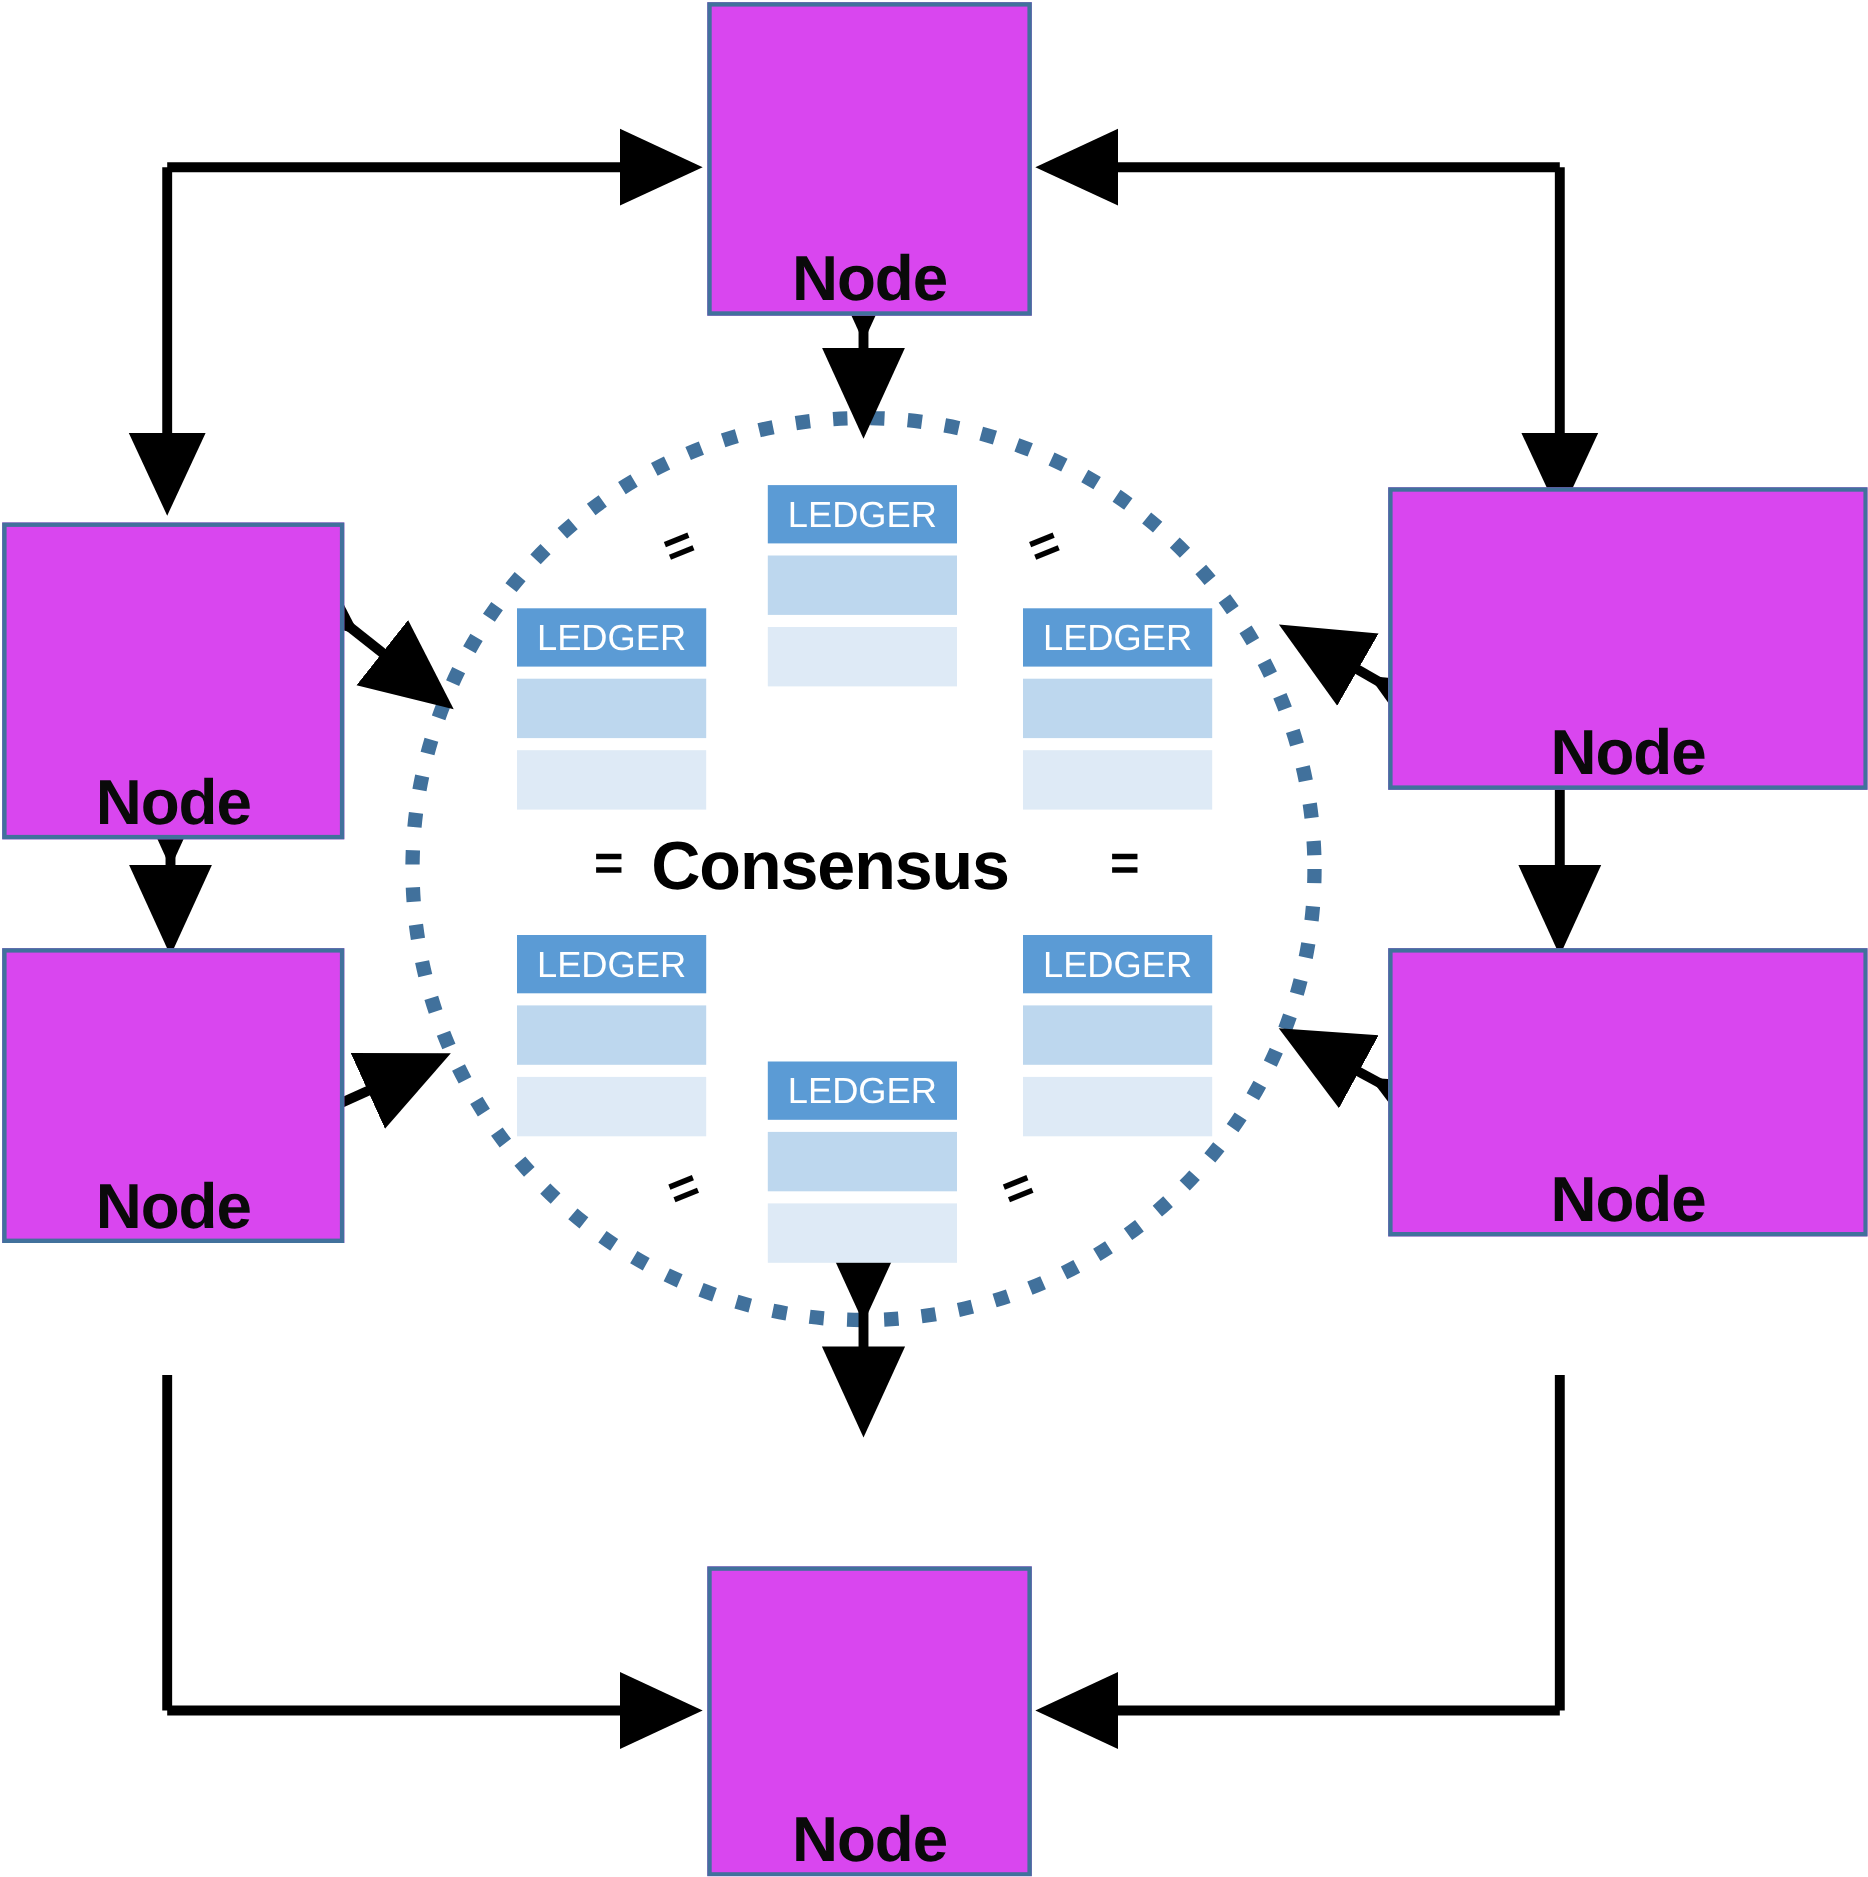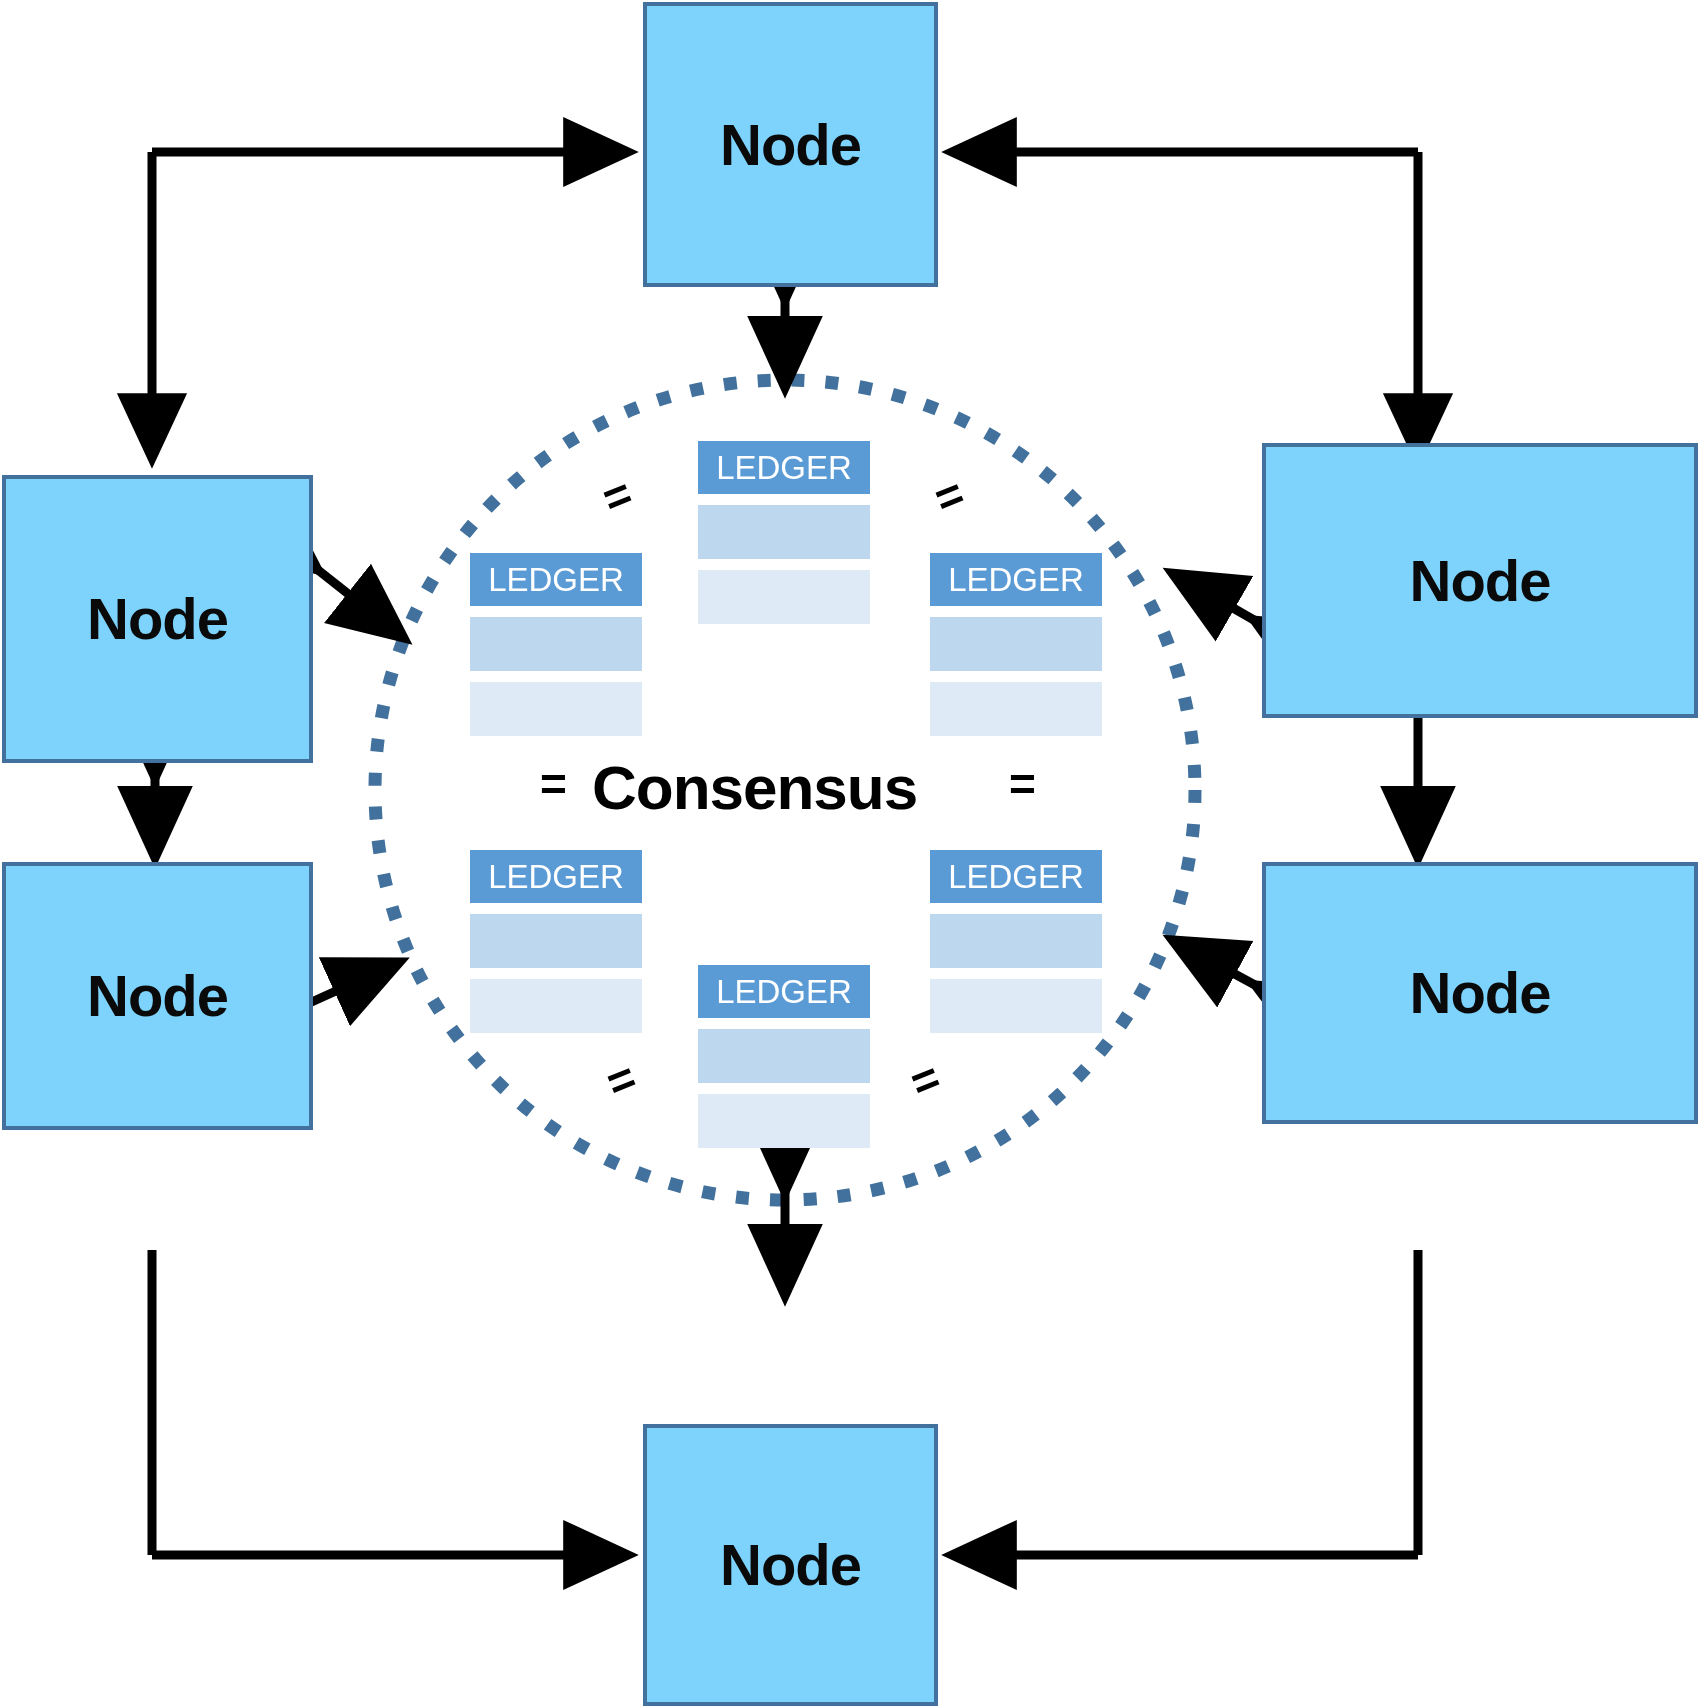"Node" .node-box { align-items: center -> flex-end; background: #7dd3fc -> #d946ef }
